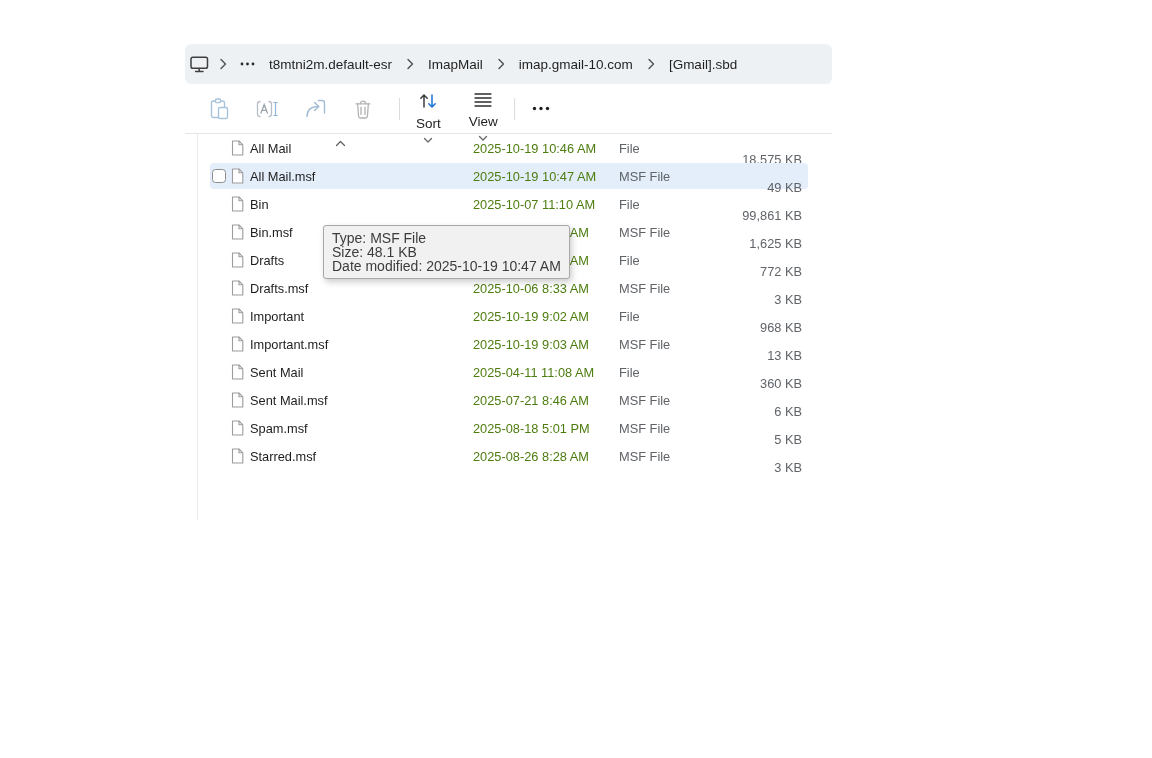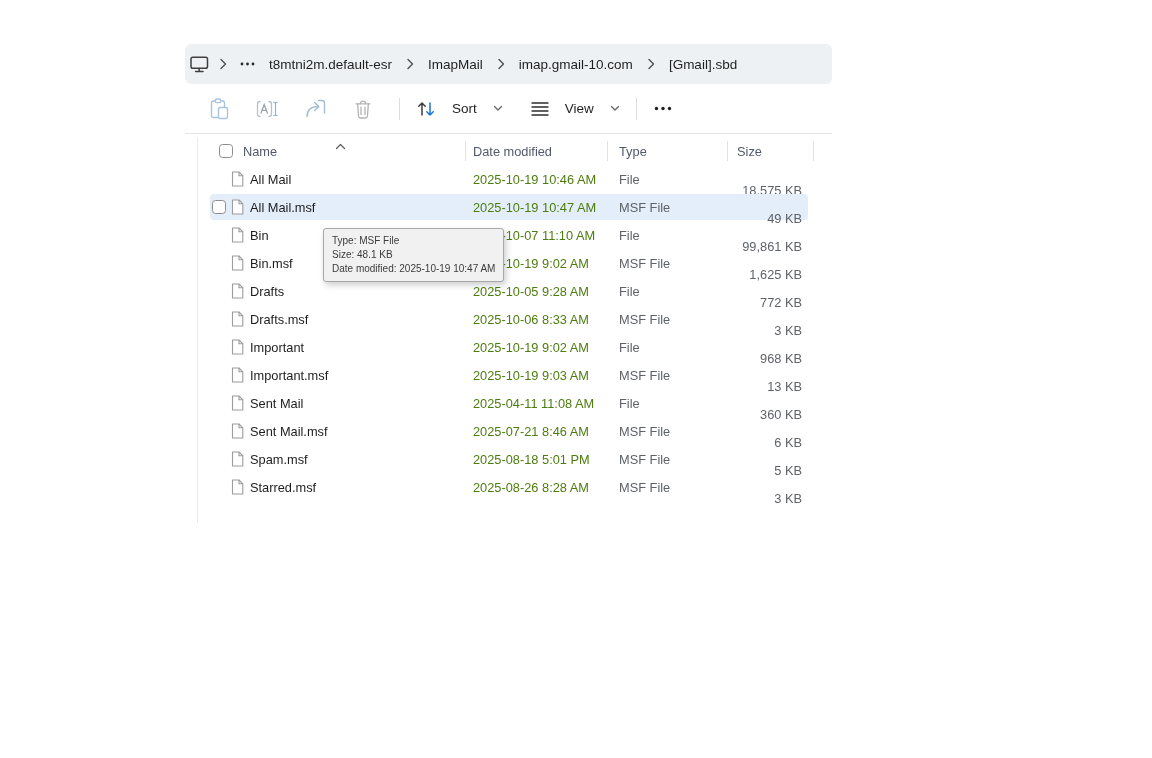"Sort" .tbtn-labeled { flex-direction: none -> column; gap: 16px -> 6px }
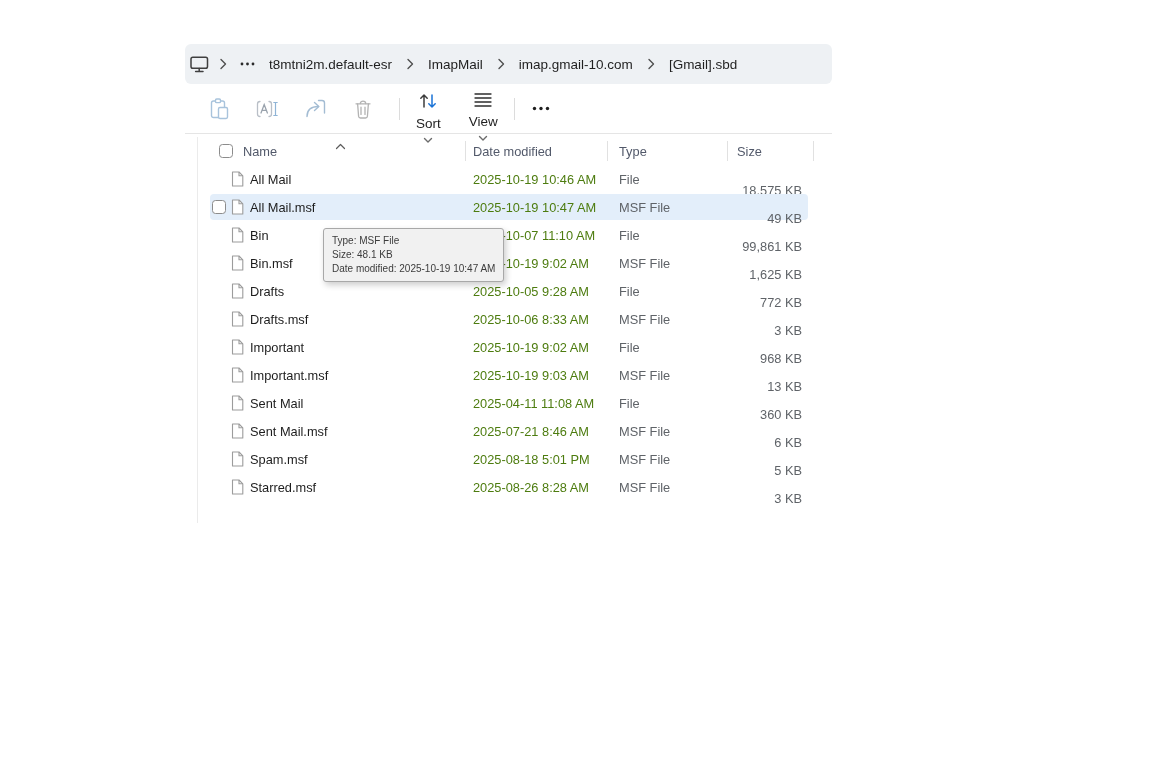"Name" div.header-row { html: <div> <span> <svg> <rect></rect> </svg> </span> <span>Name</span> <span></span> <span>Date modified</span> <span></span> <span>Type</span> <span></span> <span>Size</span> <span></span> </div> -> none }
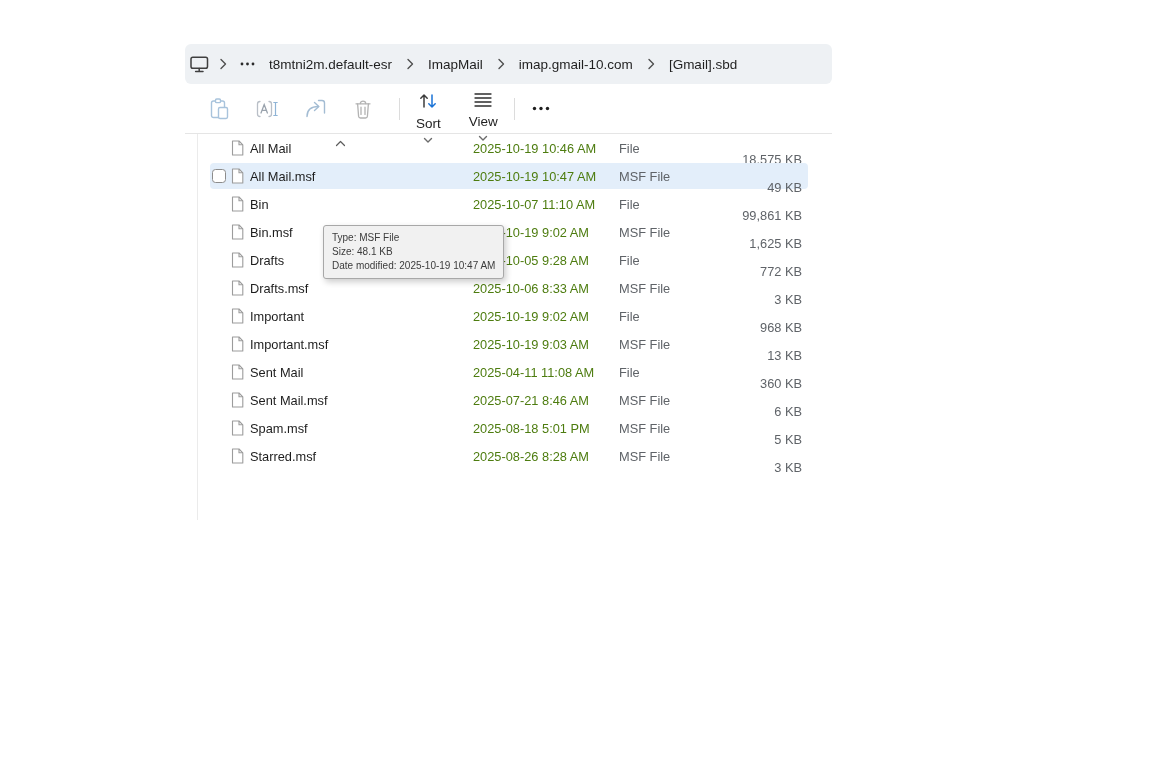"Type: MSF File" .tooltip { font-size: 10px -> 14px }
